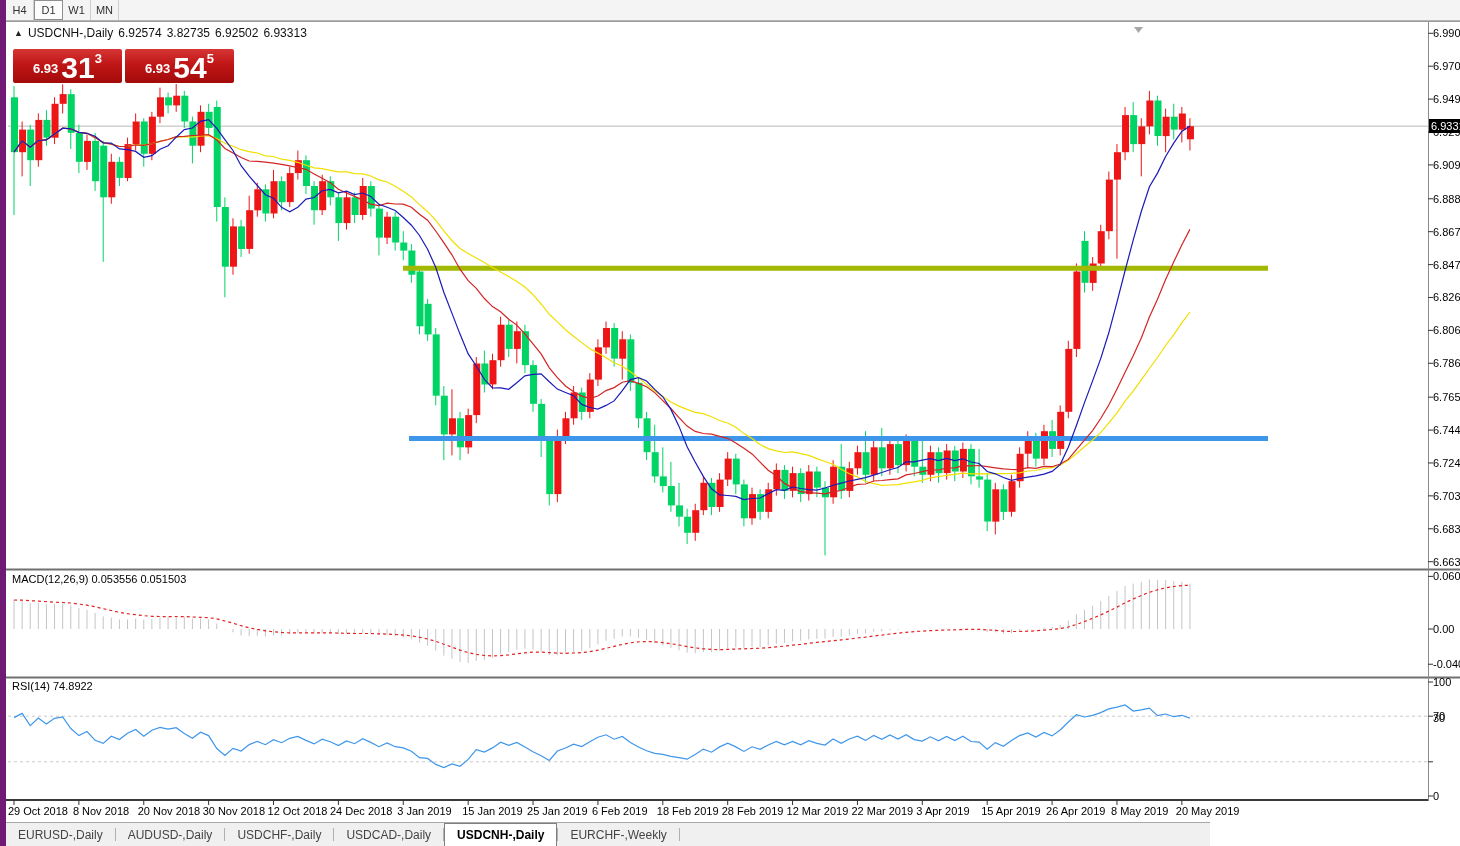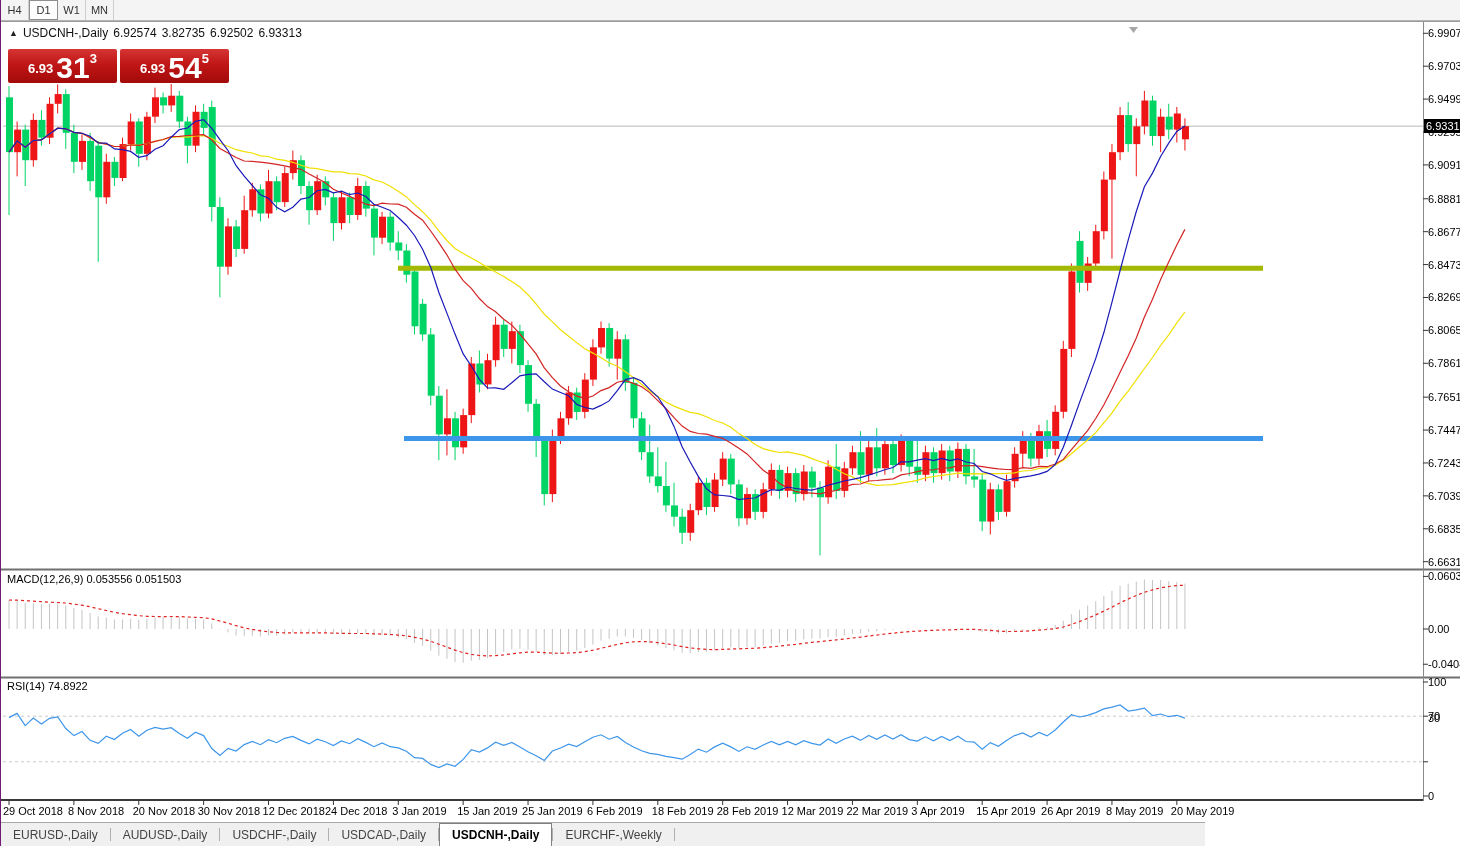"H4" #app { border-left: 1px solid #701a75 -> 6px solid #701a75 }
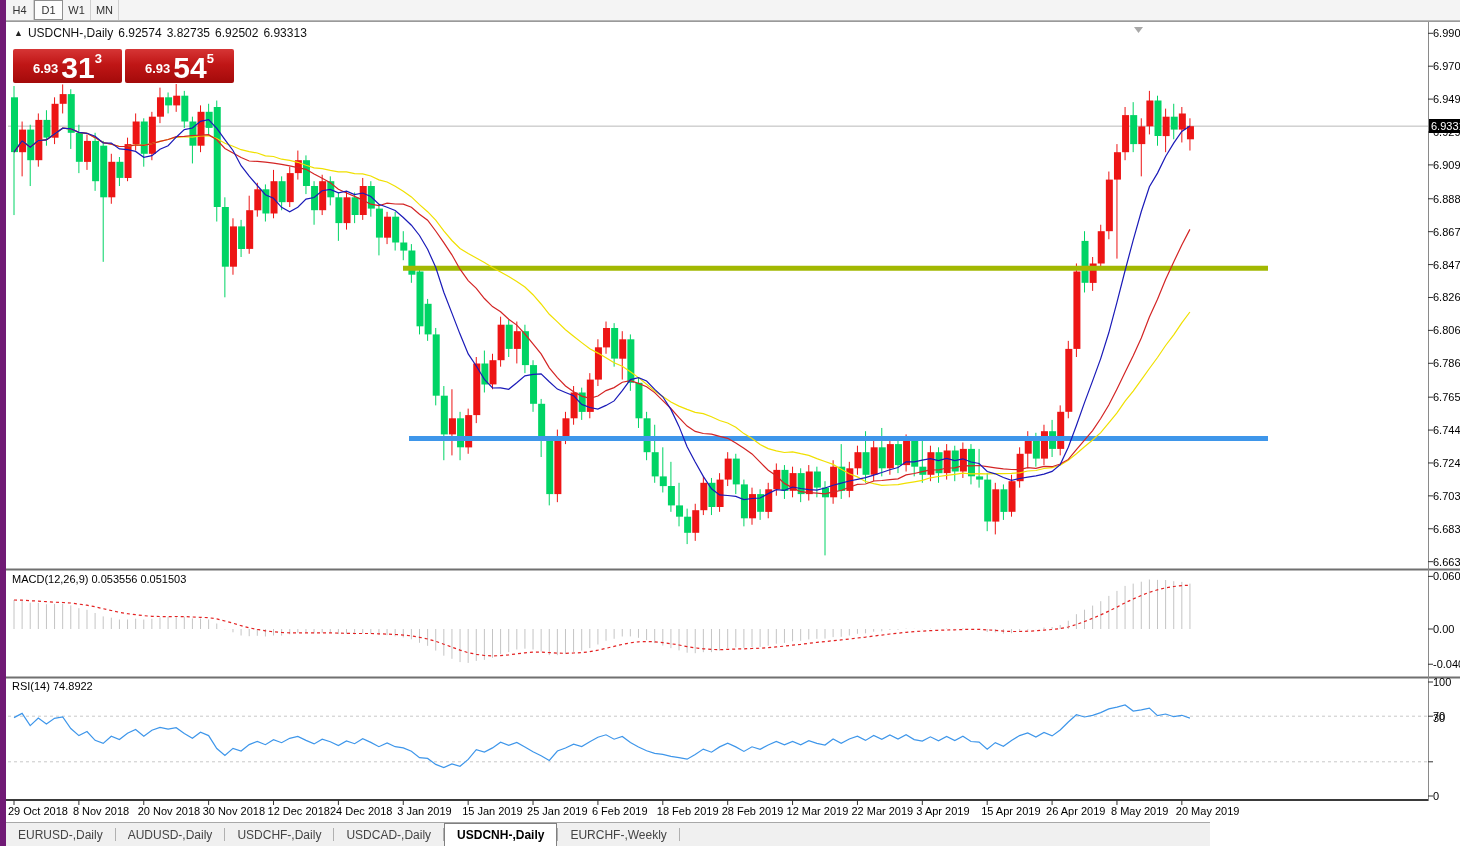"12 Dec 2018" div.date-label { text: Dec -> Oct }
